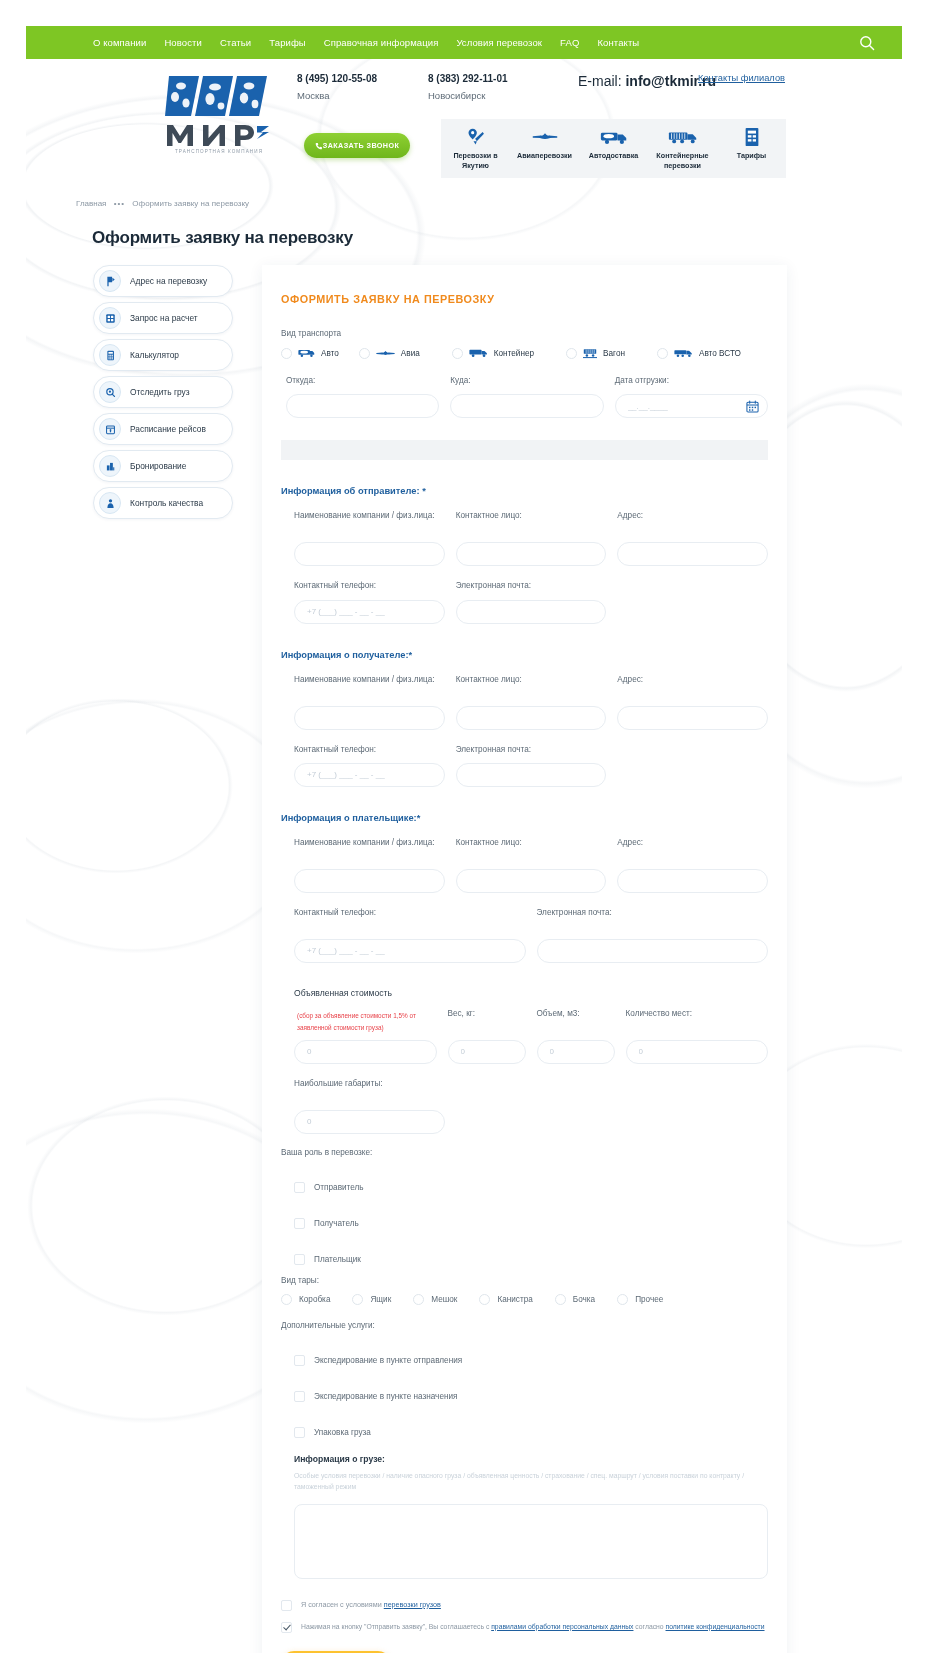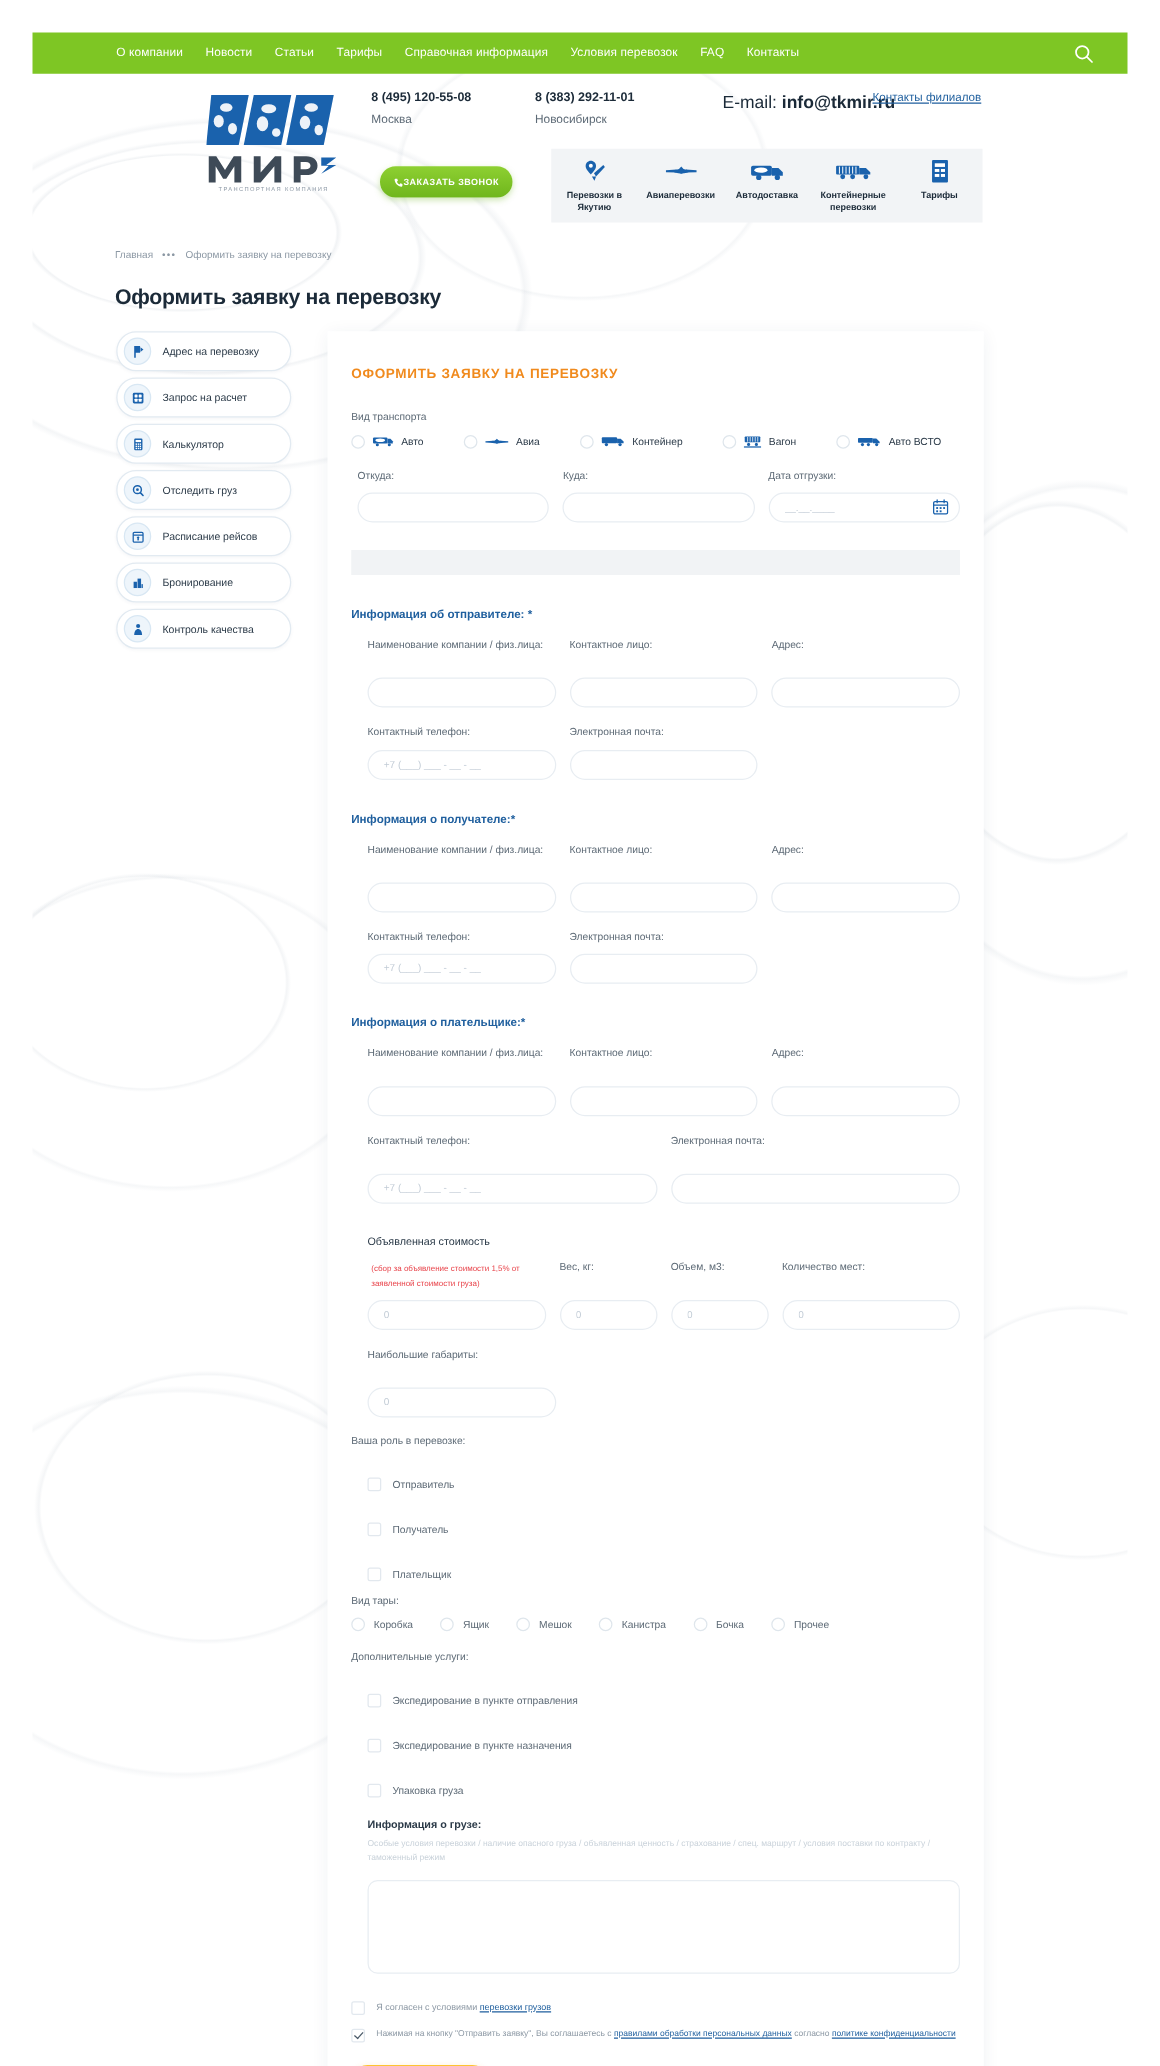"Главная ••• Оформить заявку на" .breadcrumb { left: 92px -> 76px }
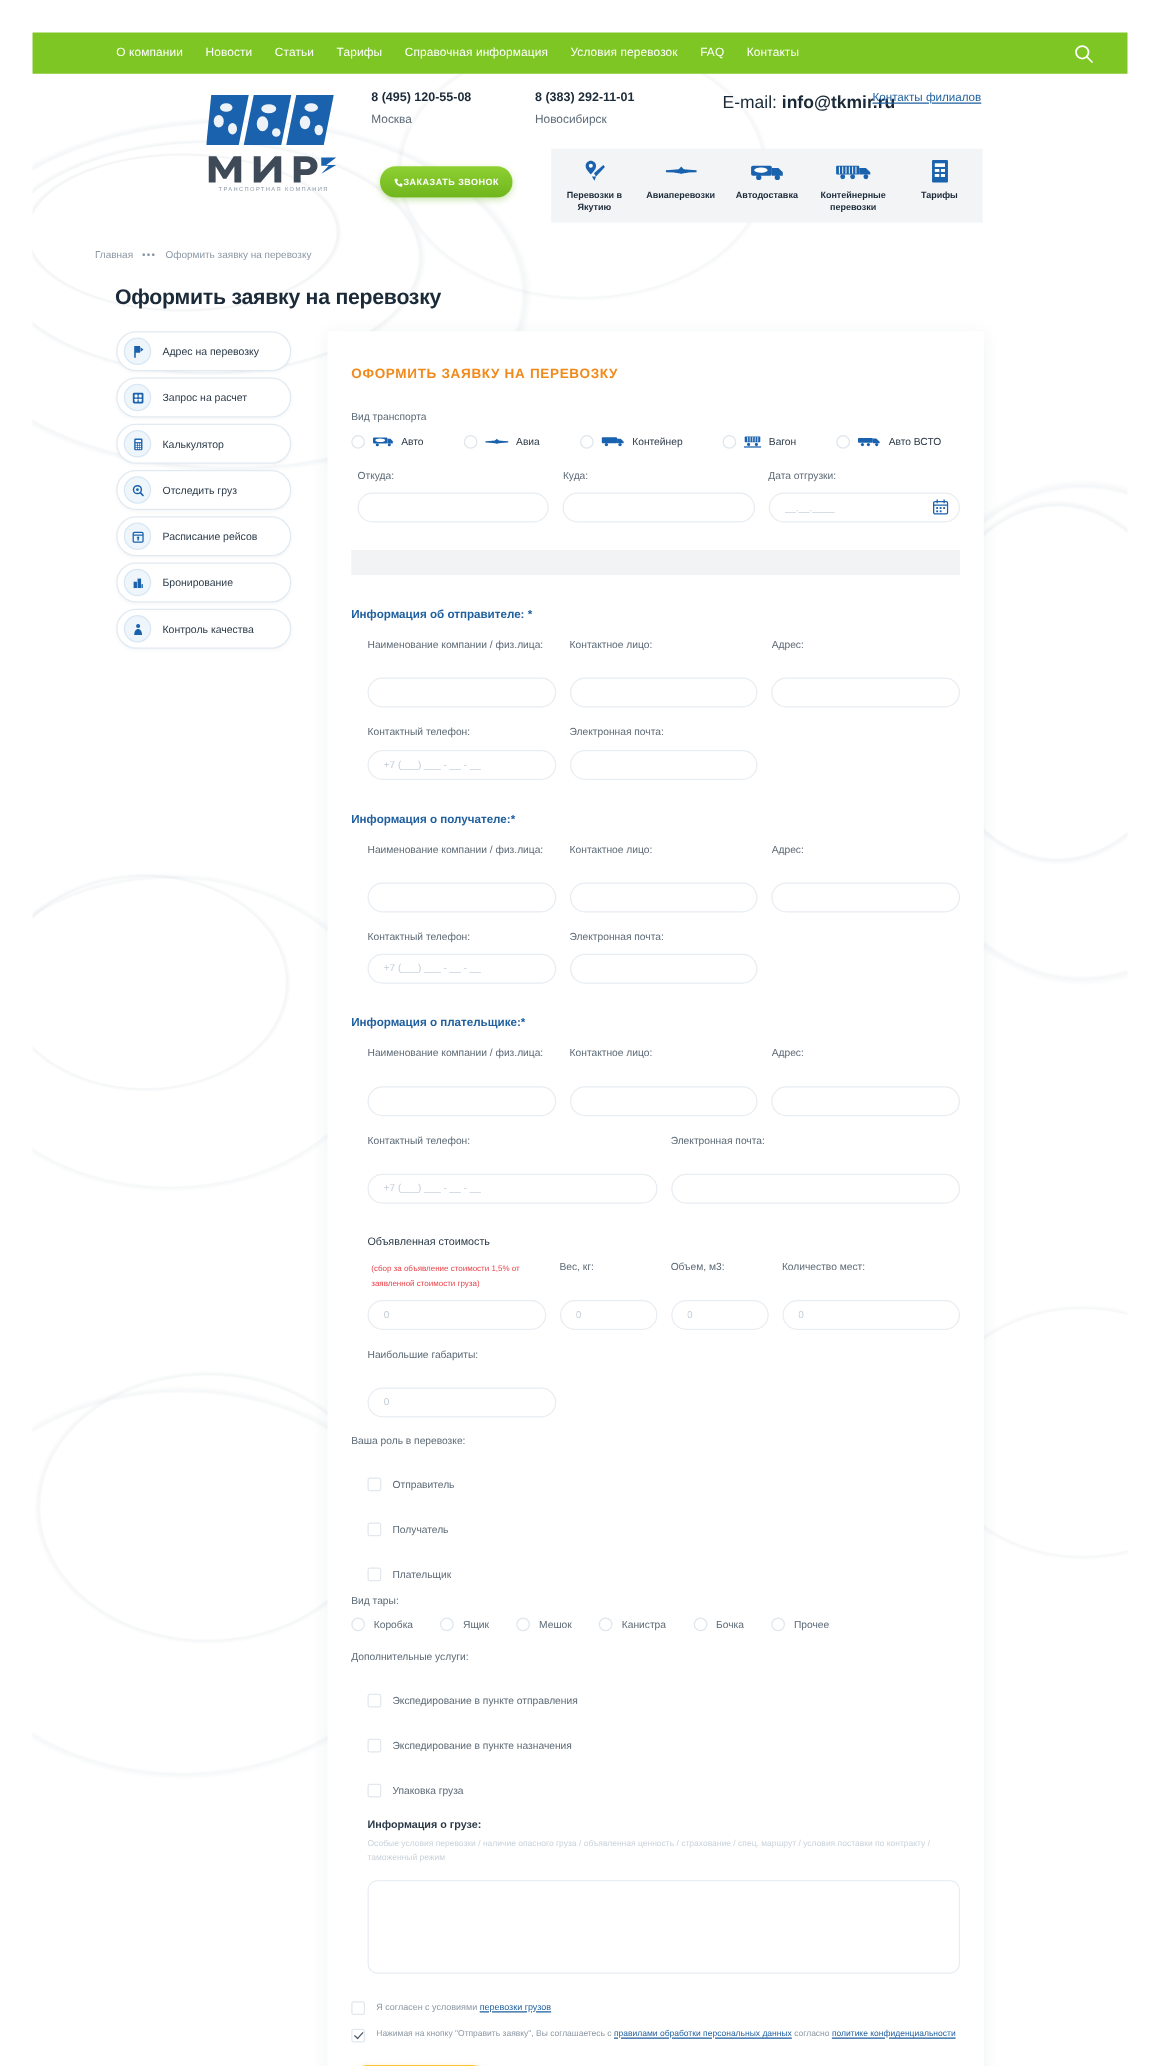"Авто" label.radio-opt { margin-right: 32px -> 20px }
